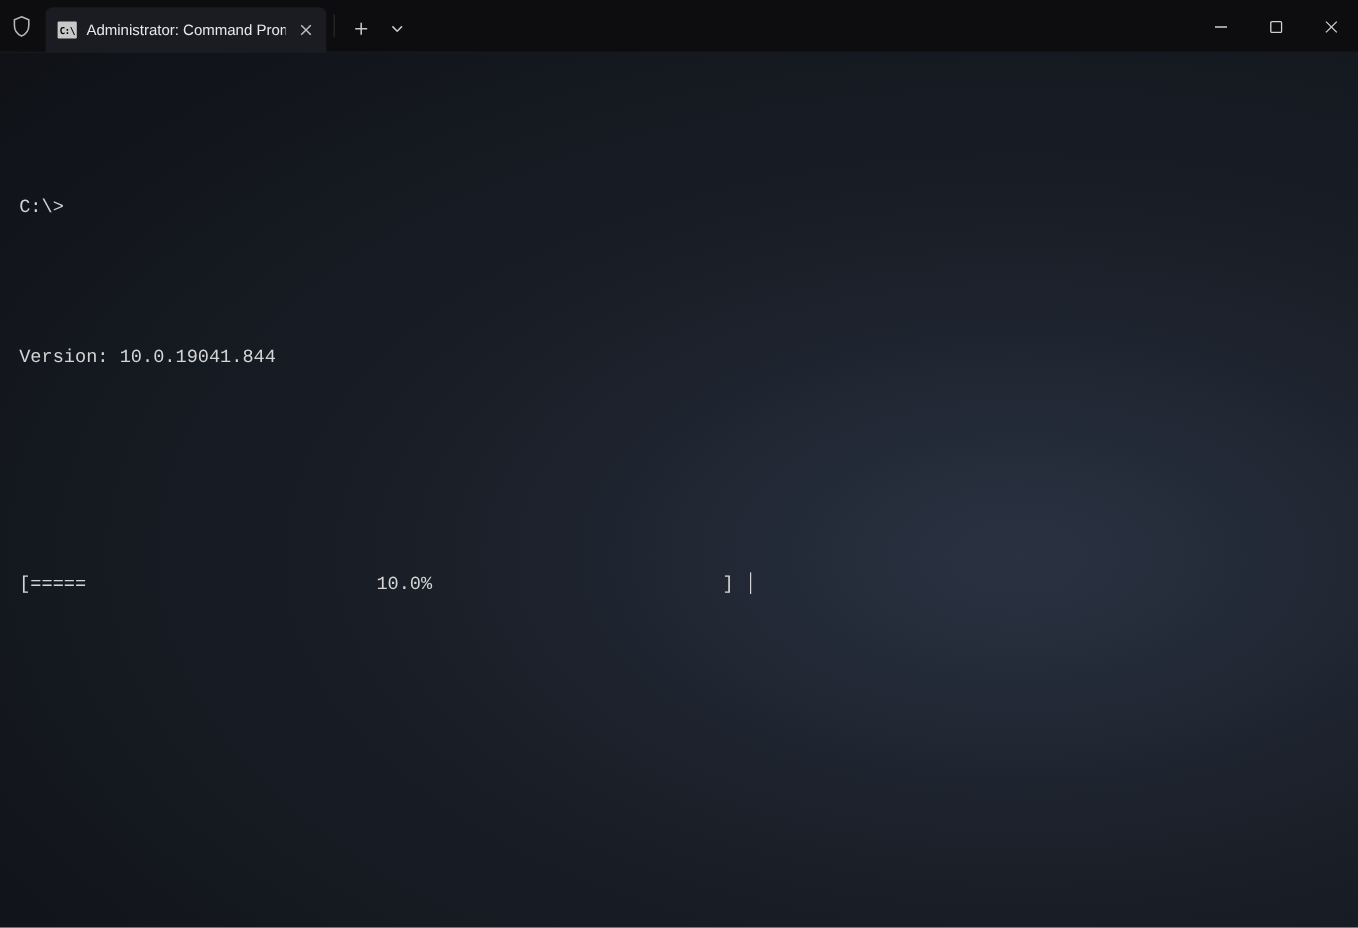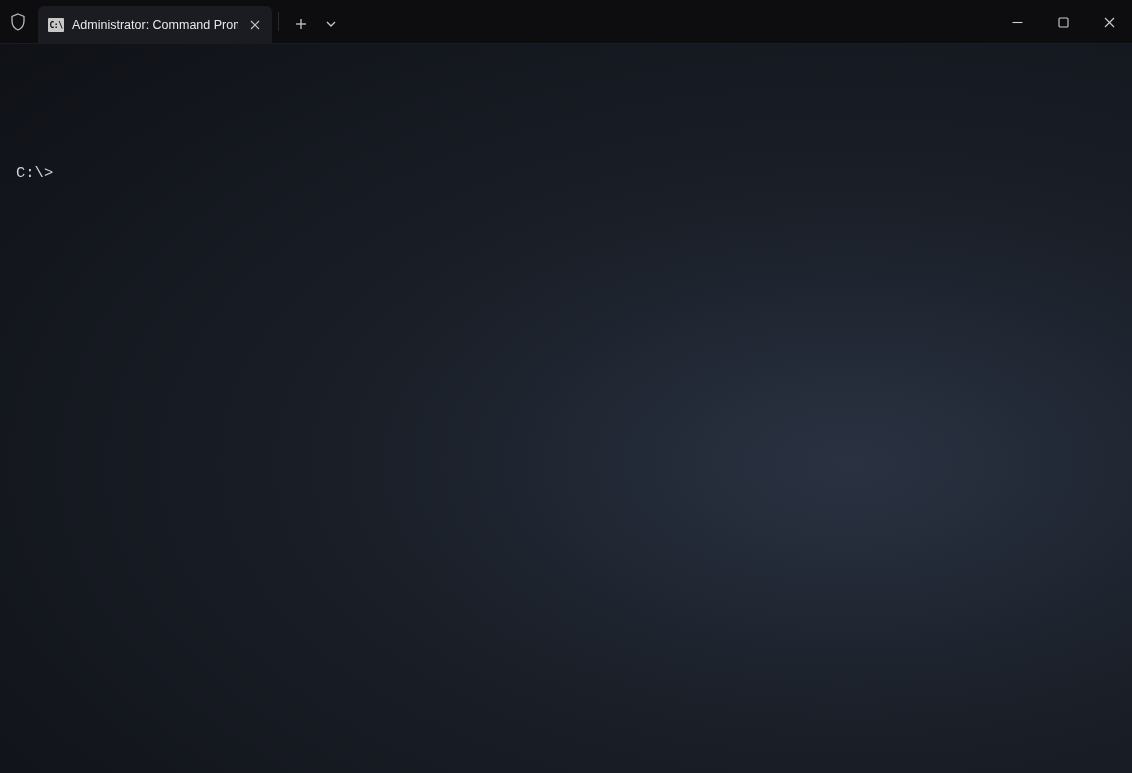"Version: 10.0.19041.844" div { html: none -> <div>Version: 10.0.19041.844</div> }
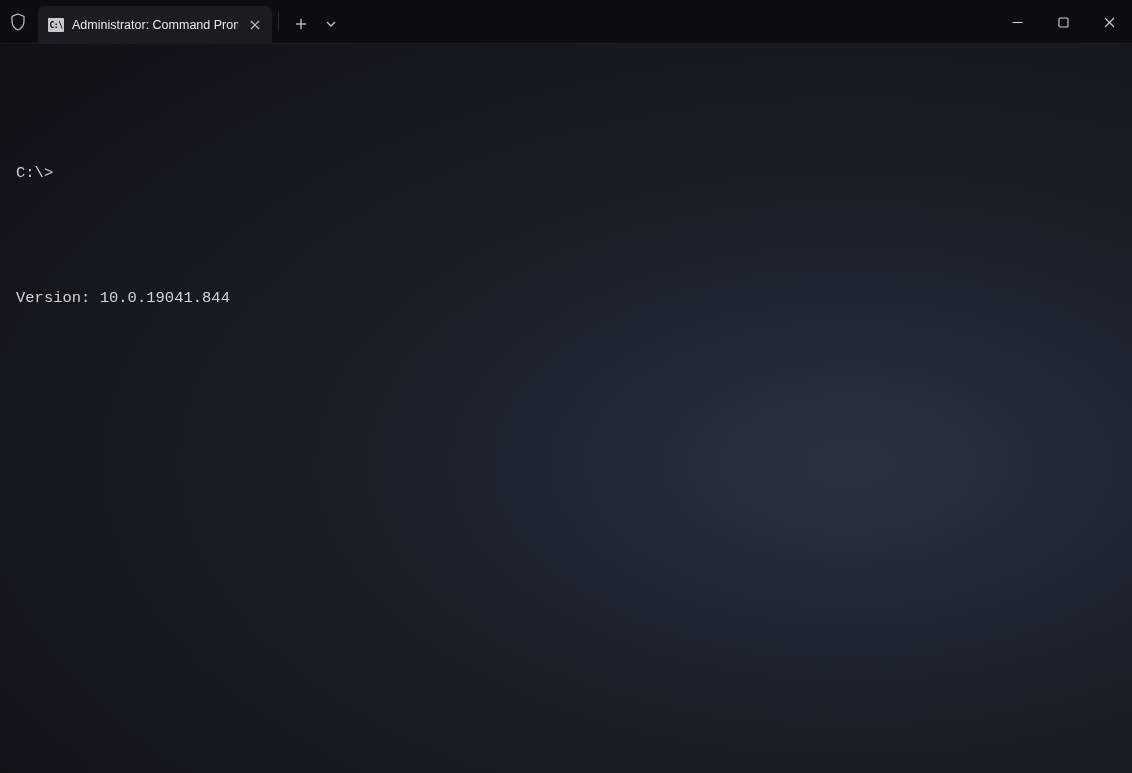"[===== 10.0% ]" div { html: none -> <div><span>[===== 10.0% ] </span><span></span></div> }
